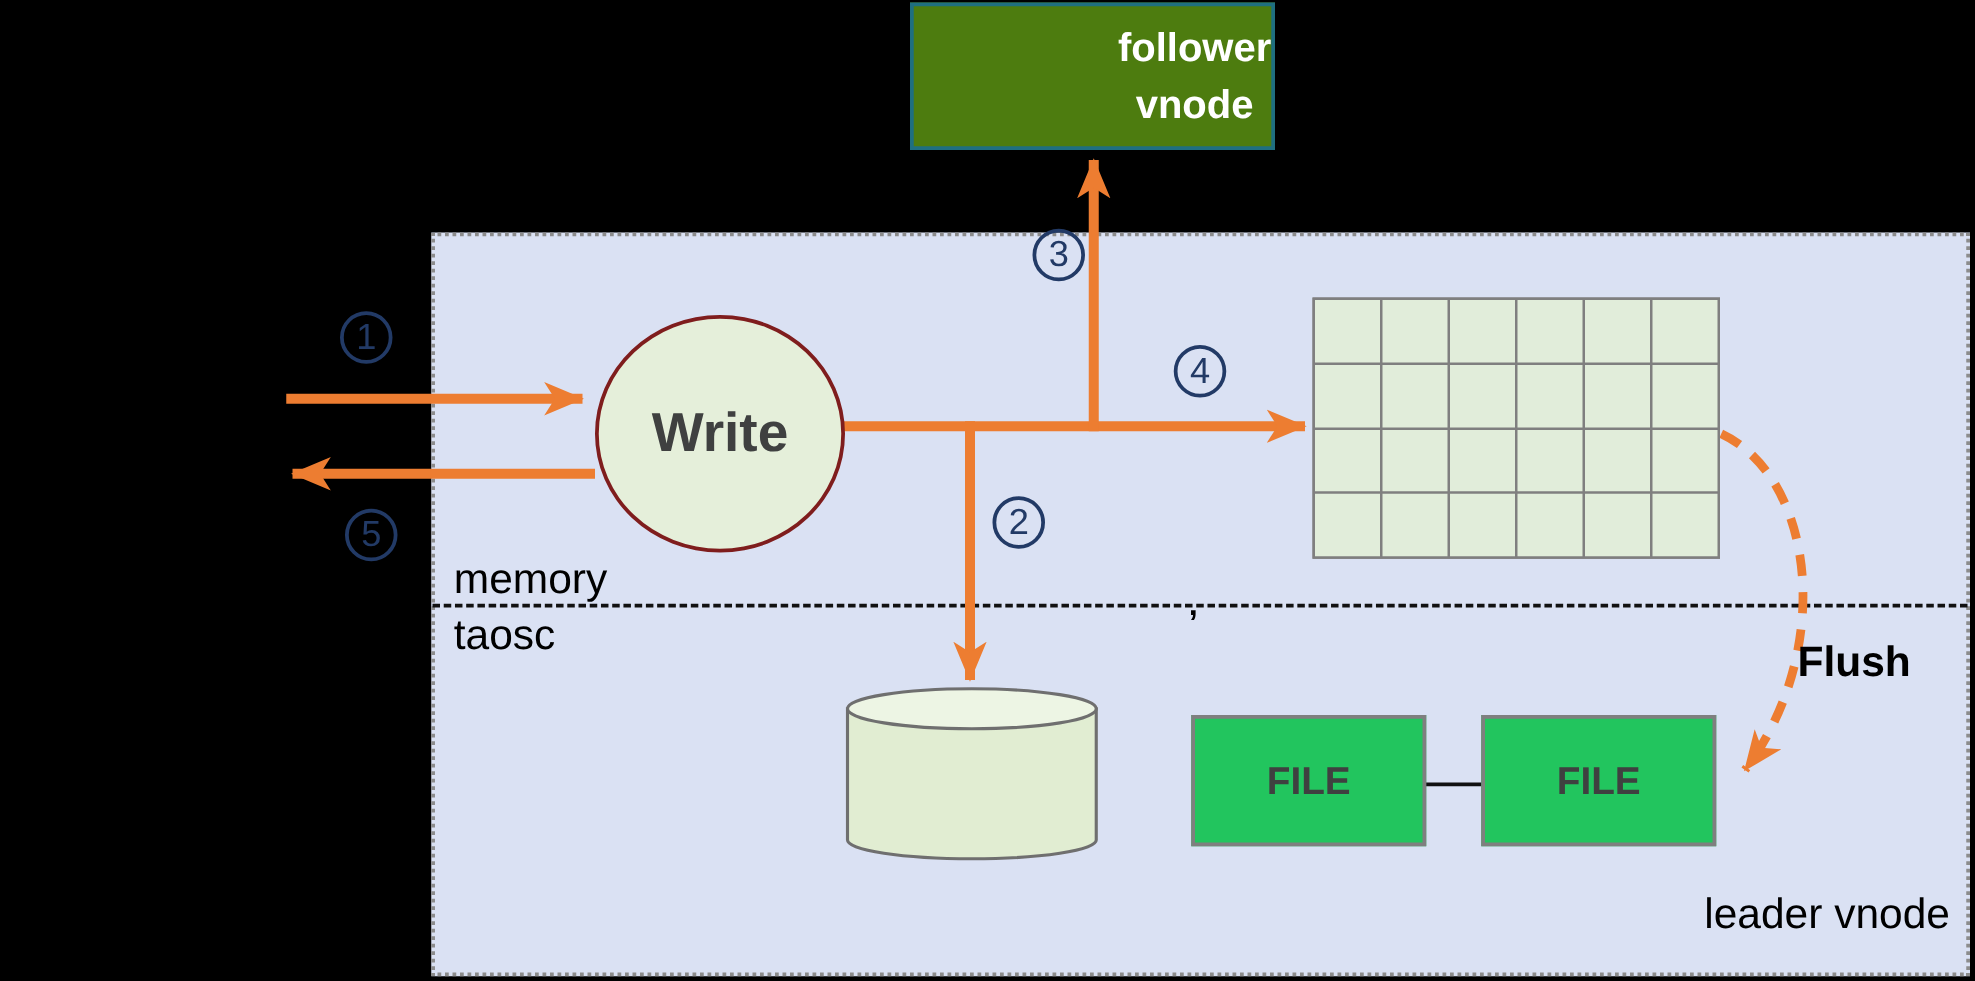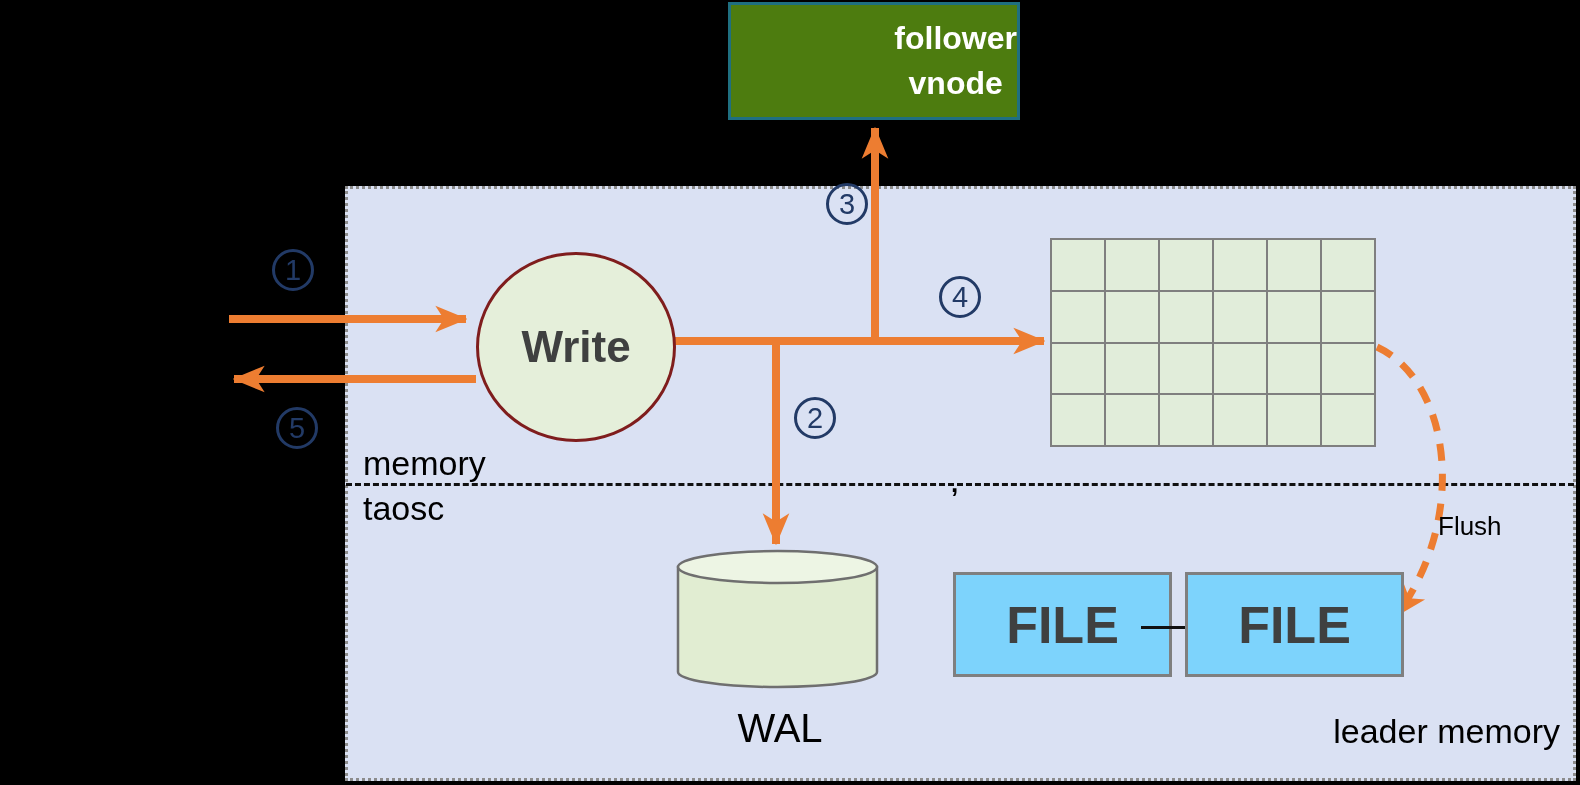"Flush" #lbl-flush { font-size: 26px -> 34px; font-weight: none -> bold }
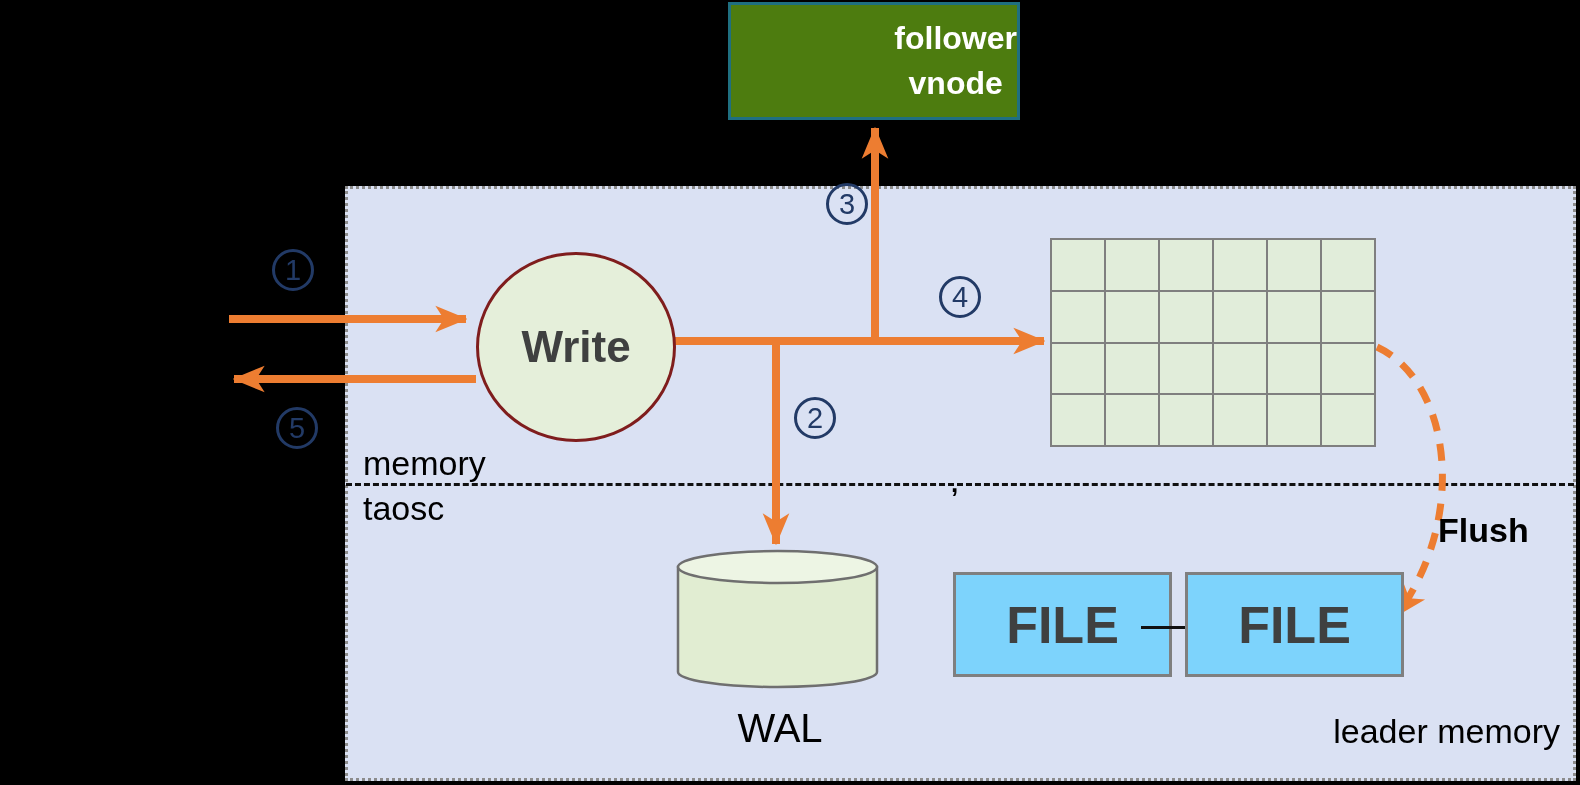"FILE" .filebox { background: #7dd3fc -> #22c55e; font-size: 52px -> 31px; width: 219px -> 188px }
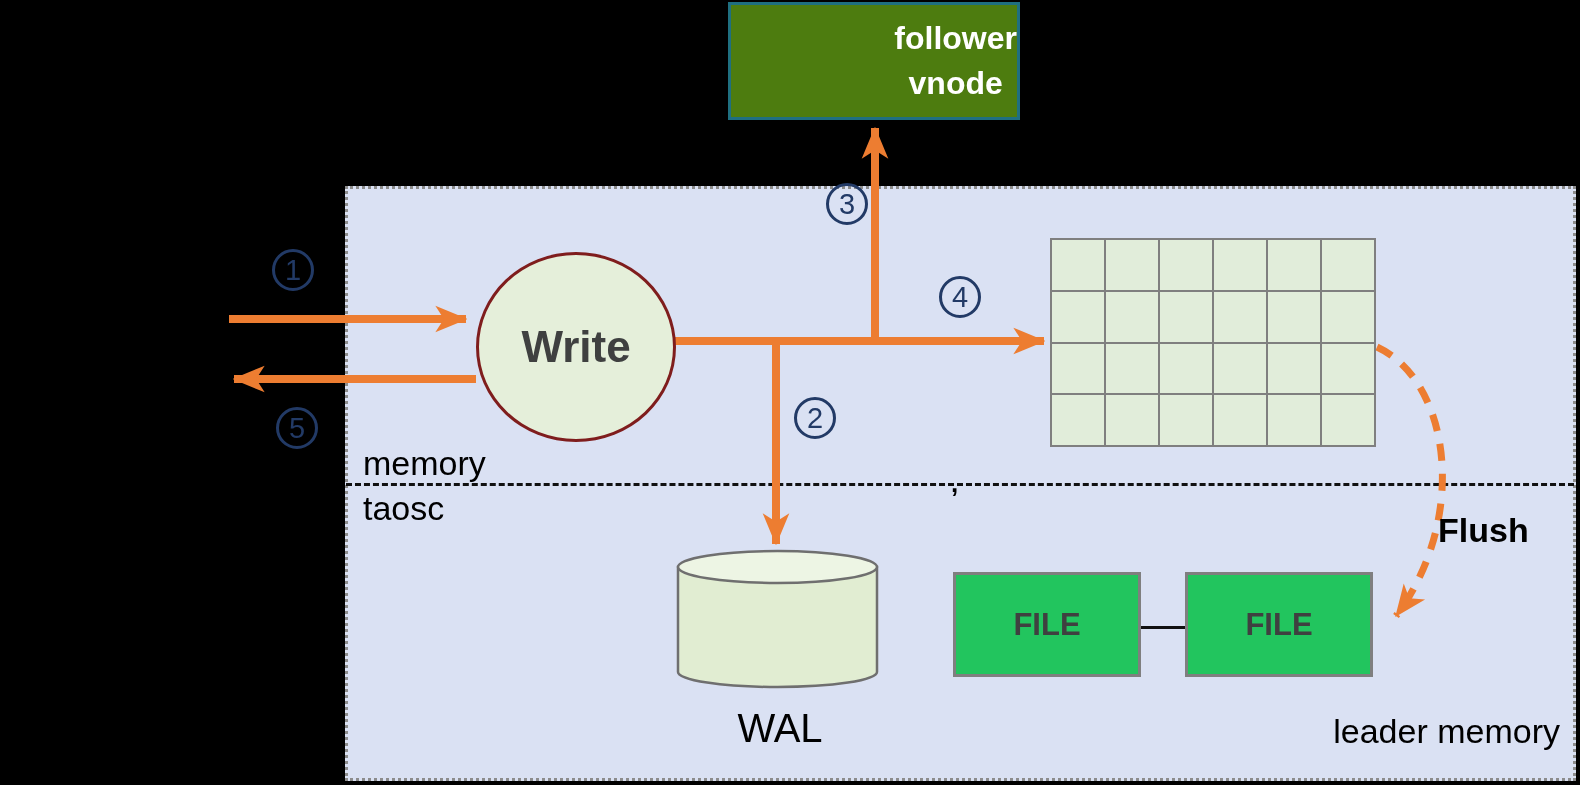"WAL" div.lbl { html: <div>WAL</div> -> none }
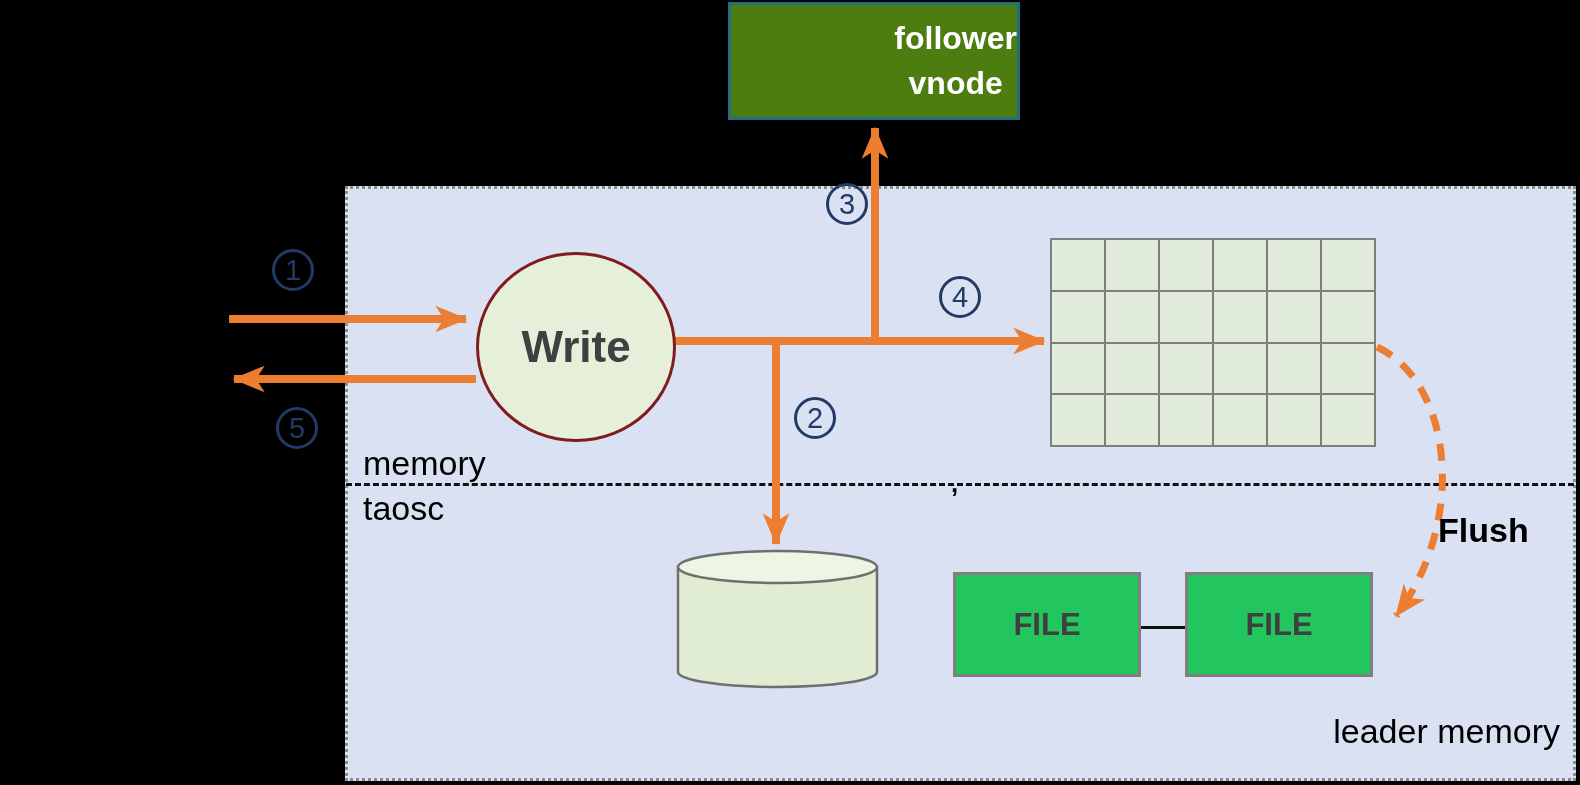"leader memory" div.lbl { text: memory -> vnode }
